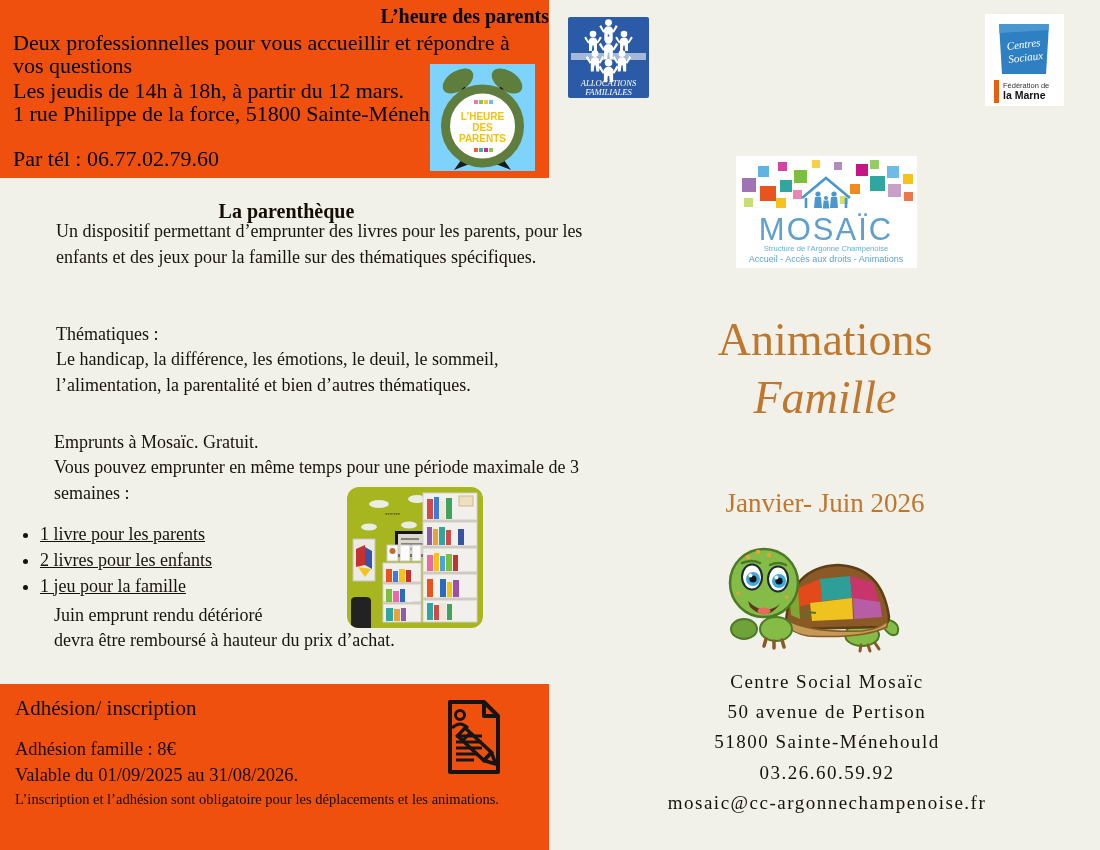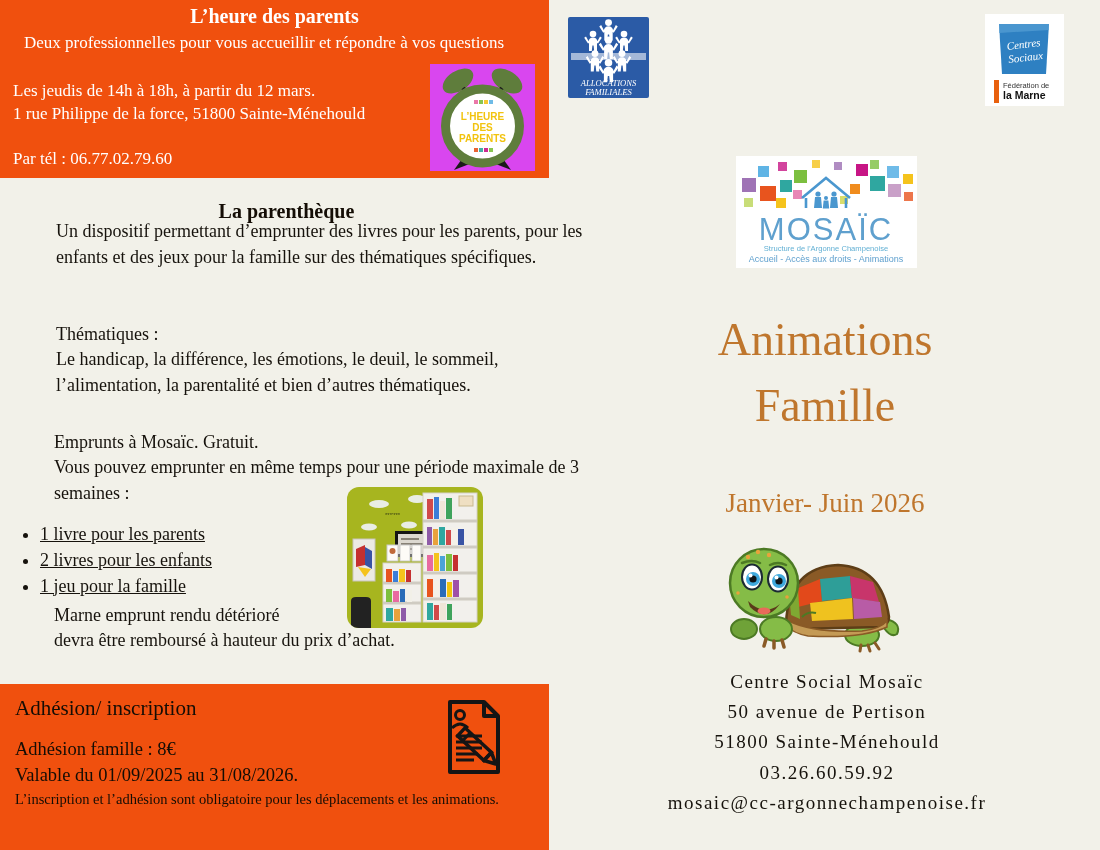"L’heure des parents" .sec-heure h2 { color: #ffffff -> #000000; text-align: center -> right }
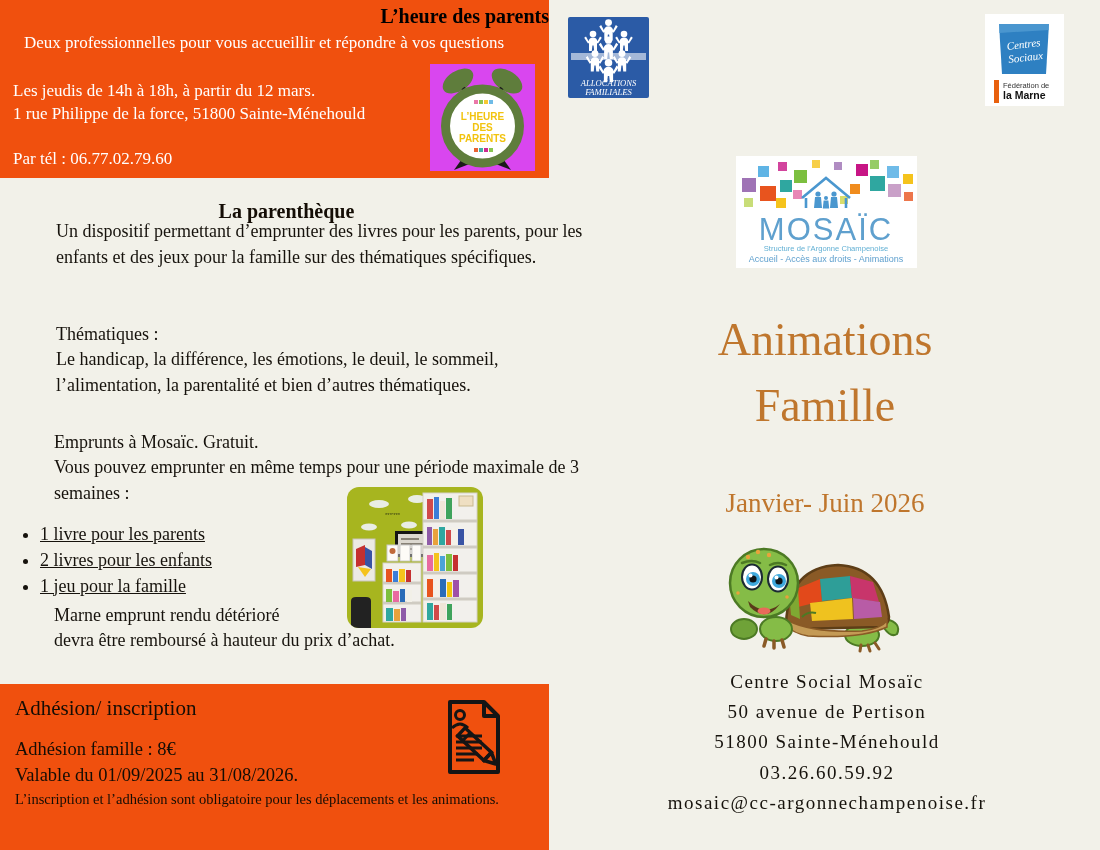"Deux professionnelles pour vous" .heure-line { color: #ffffff -> #000000; font-size: 17px -> 22px; text-align: center -> none }
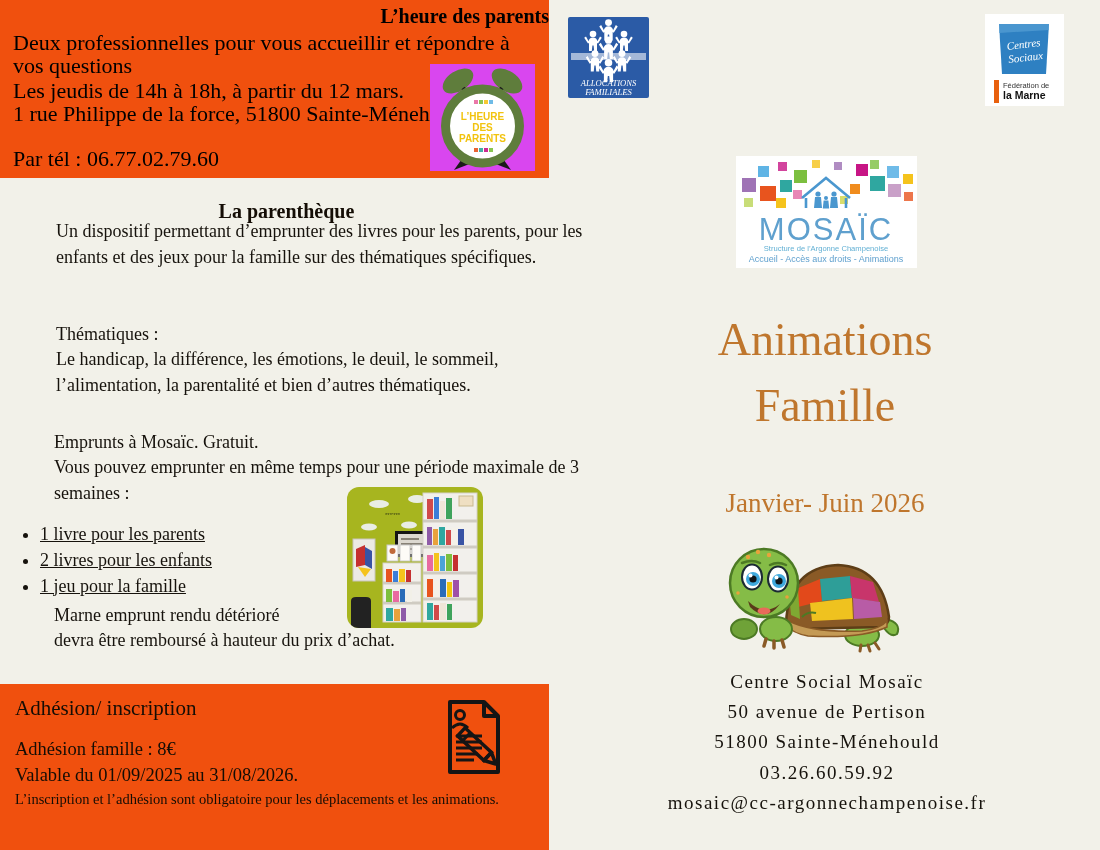"L’HEURE" .clock-card { background: #d946ef -> #7dd3fc }
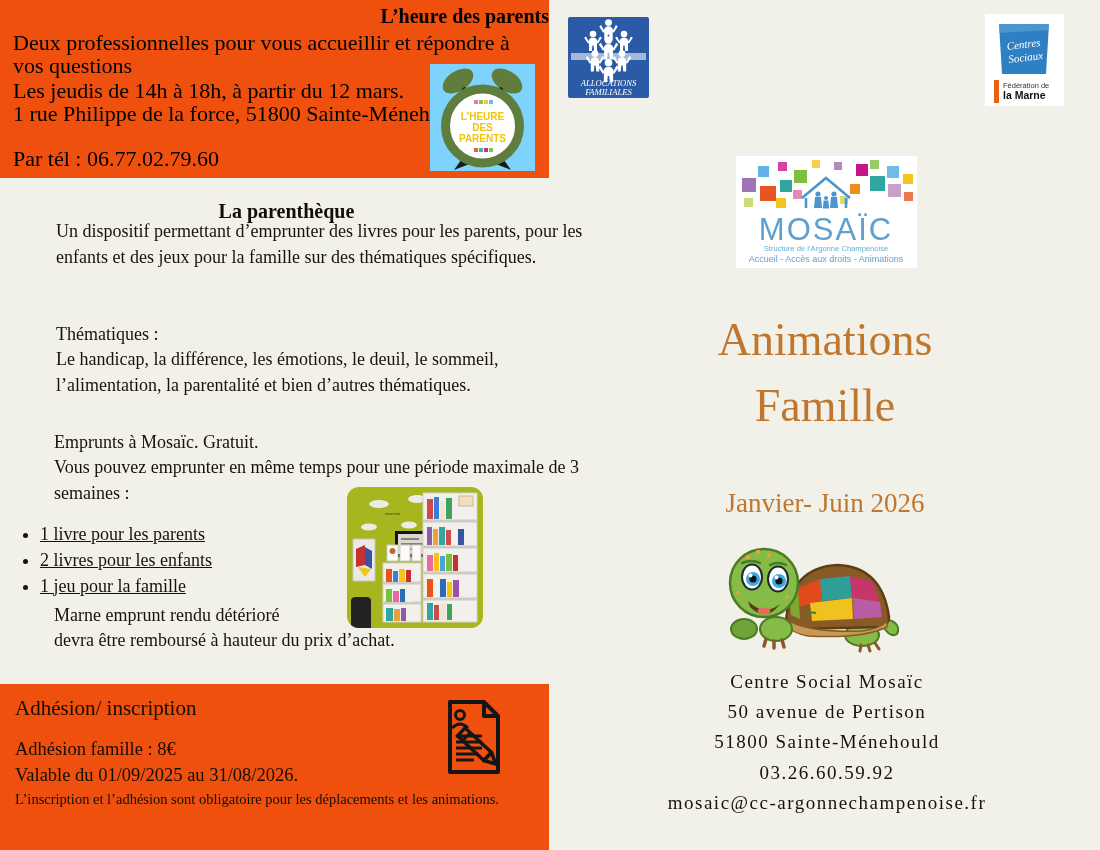"Famille" .mt2 { font-style: none -> italic; top: 379px -> 371px }
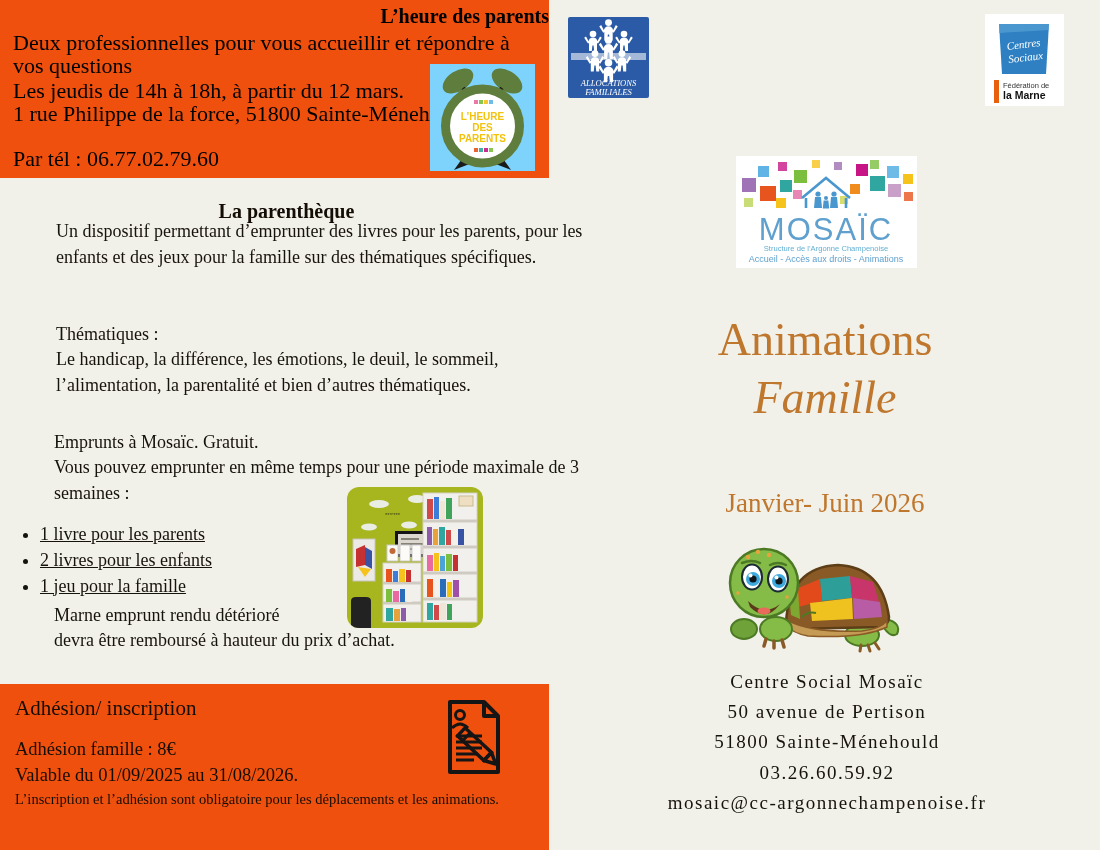"Marne emprunt rendu détérioré" div.pt { text: Marne -> Juin }
